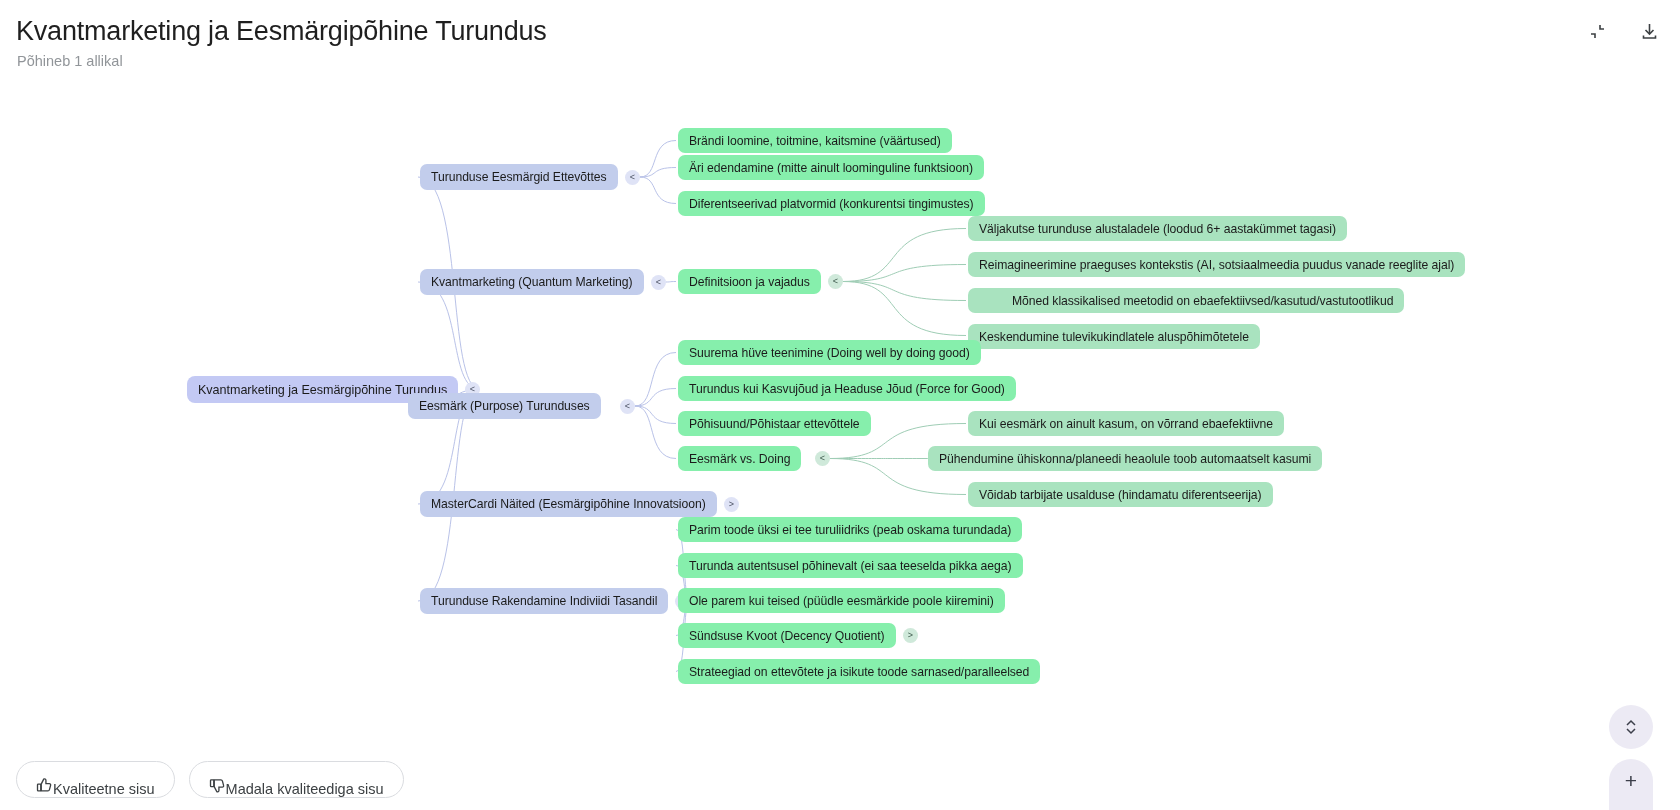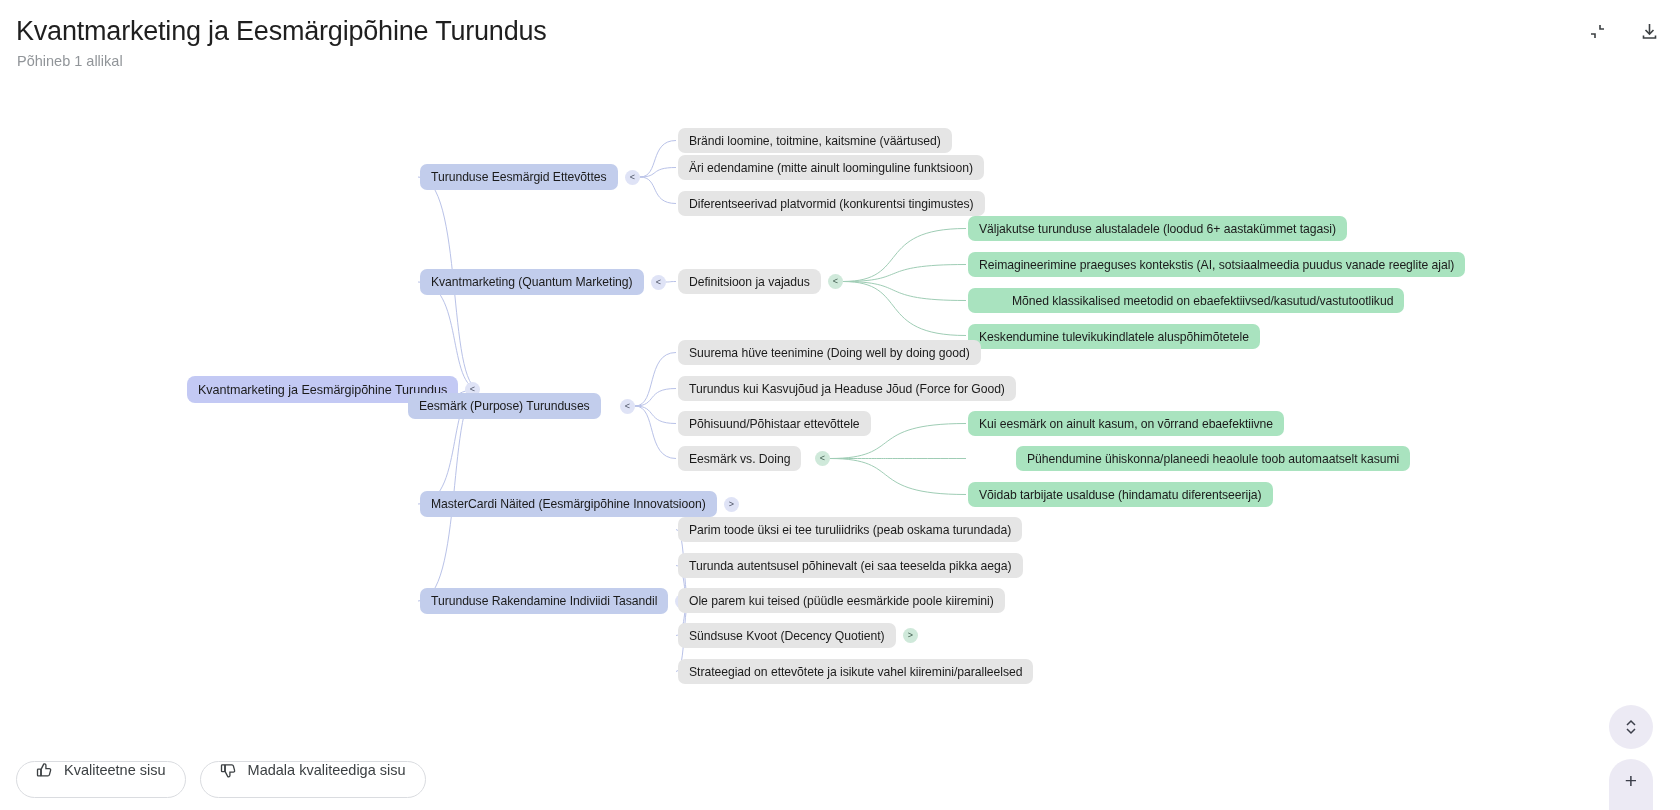"Brändi loomine, toitmine, kaitsmine" .node.lvl2 { background: #e5e5e5 -> #86efac }
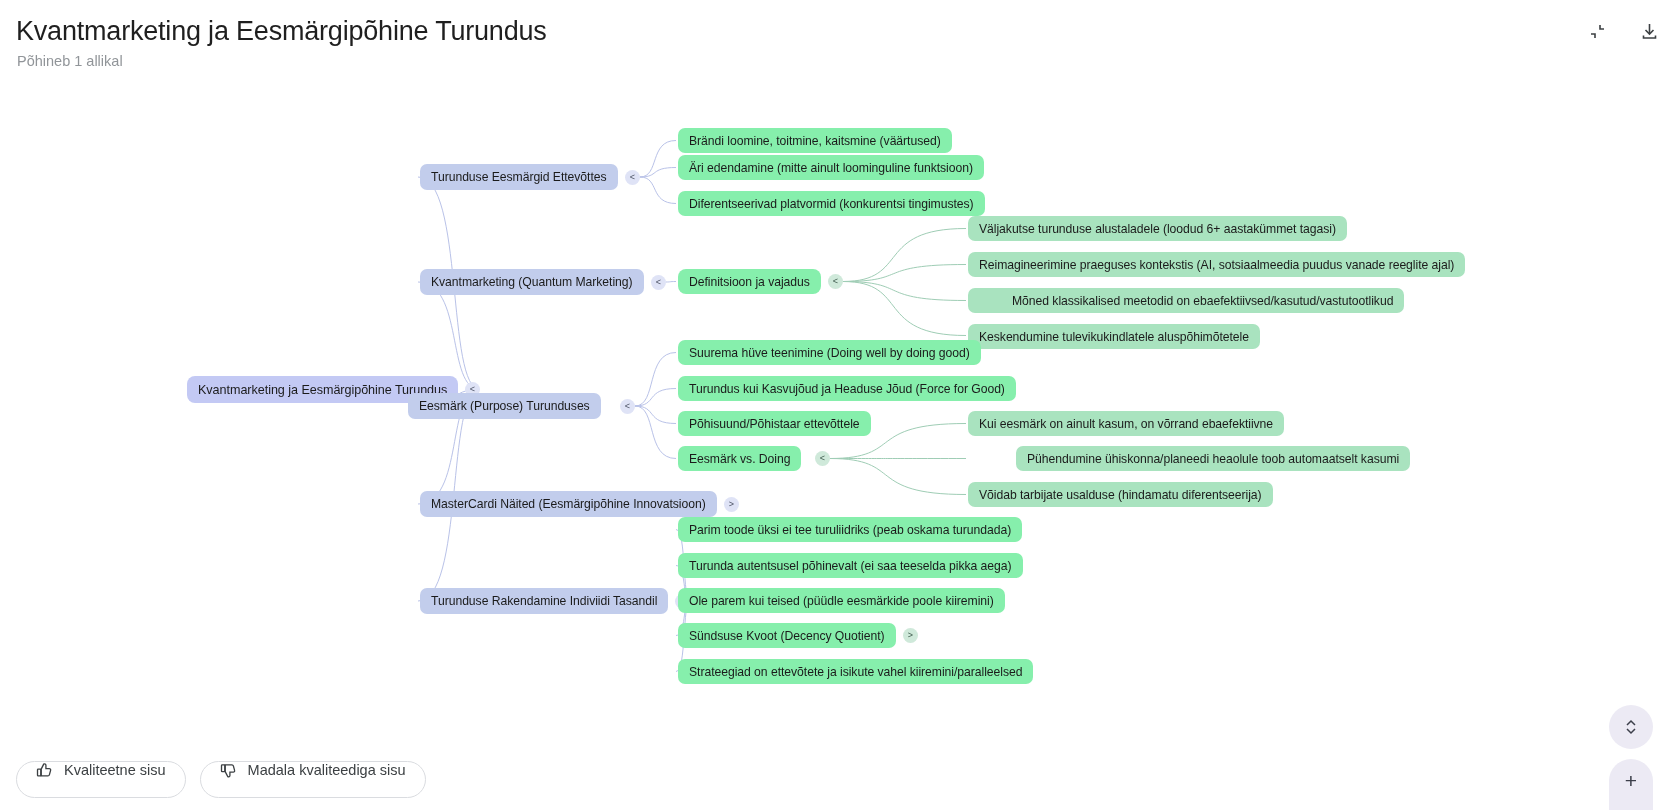"Definitsioon ja vajadus" div.node { border-radius: 8px -> none }
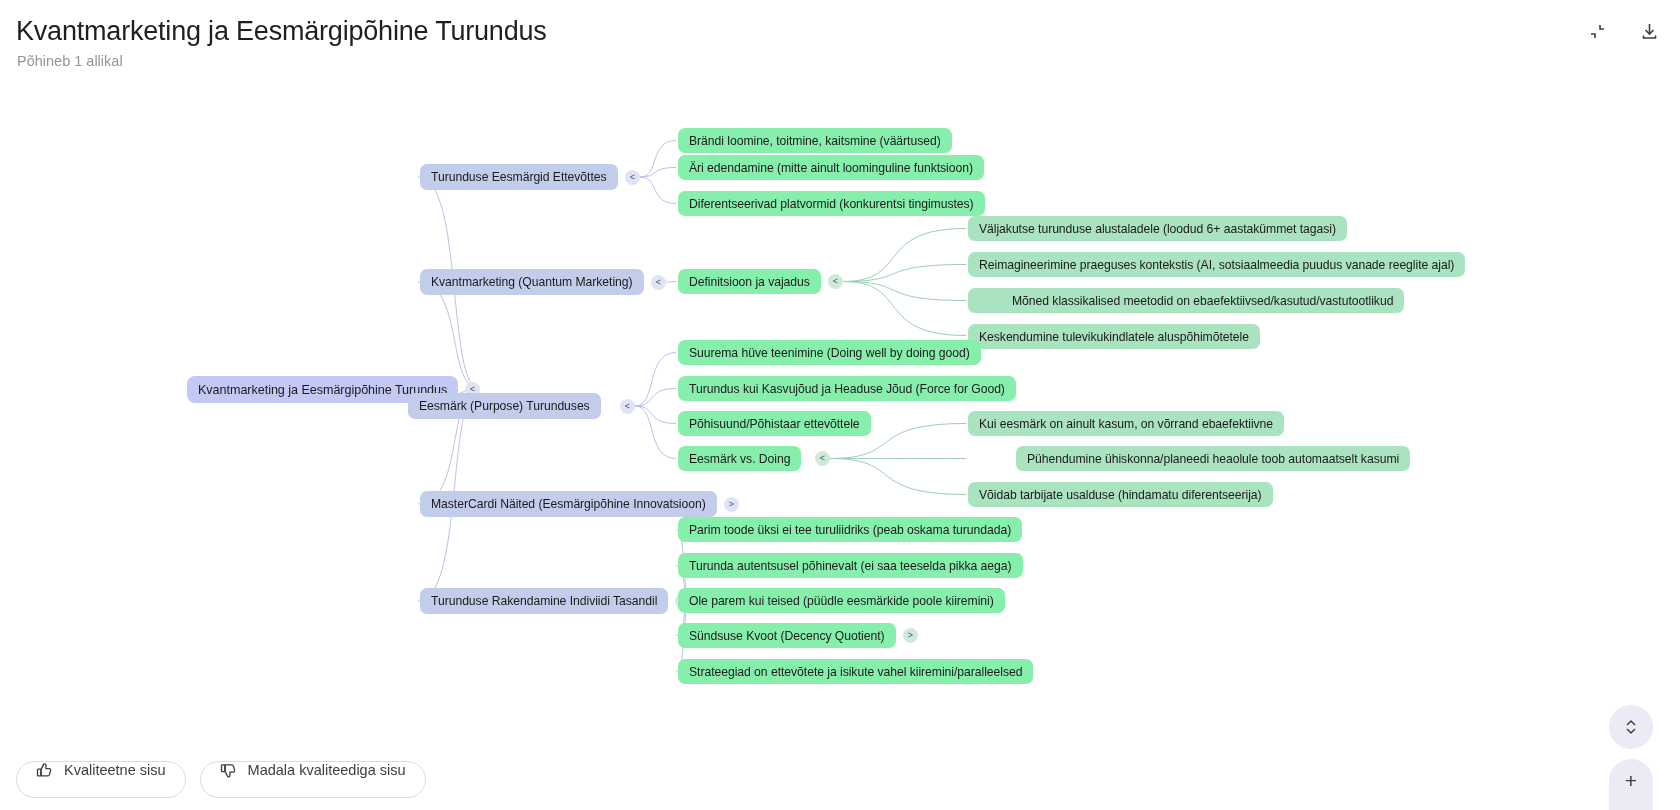"Pühendumine ühiskonna/planeedi heaolule" div.node { left: 1016px -> 928px }
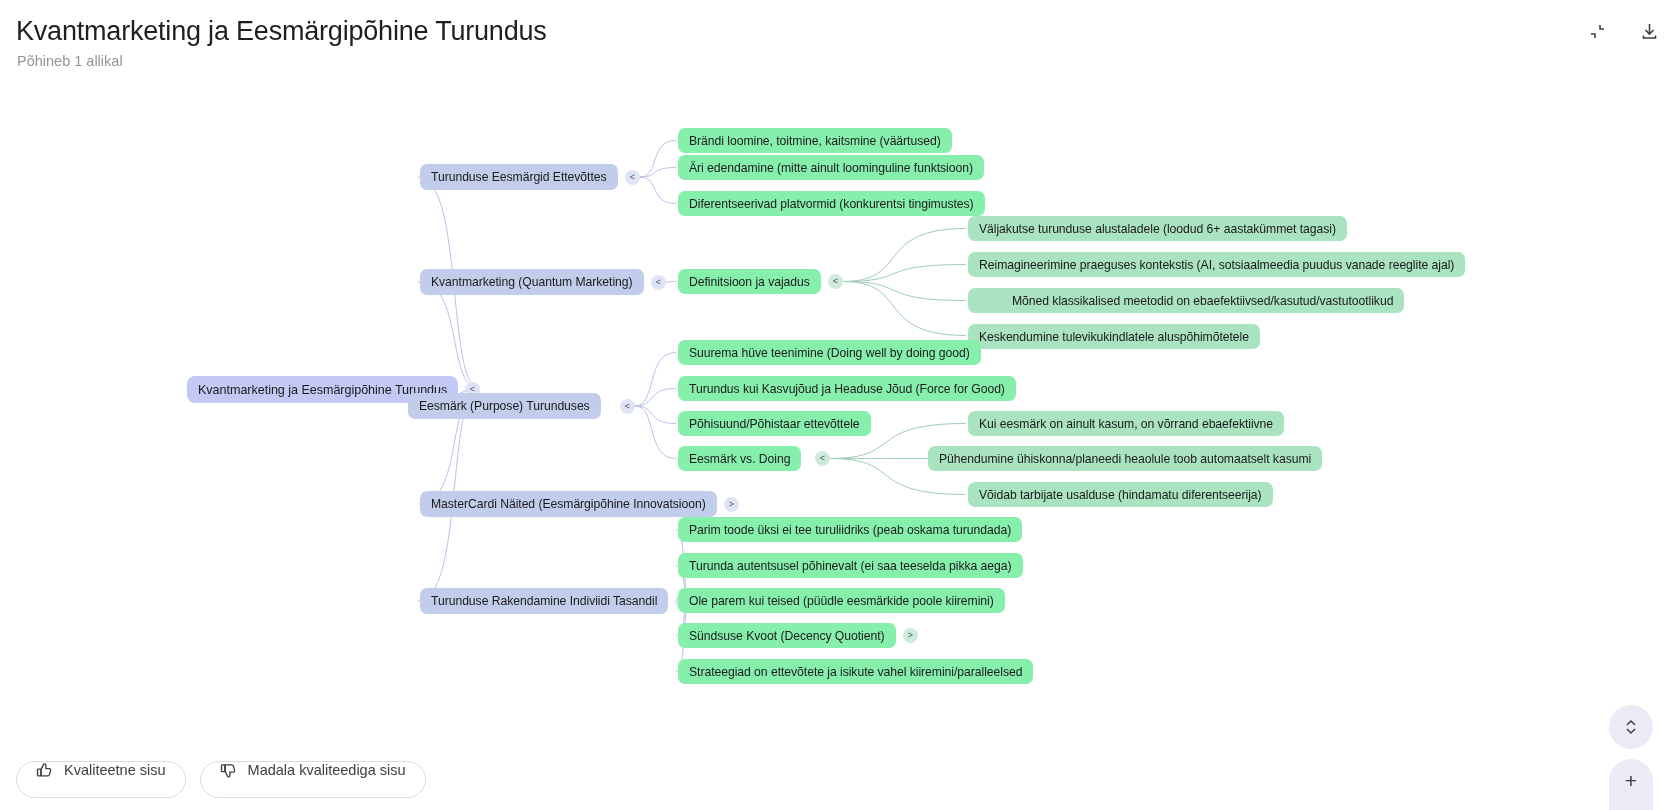"Strateegiad on ettevõtete ja isikute" span { text: vahel kiiremini/paralleelsed -> toode sarnased/paralleelsed }
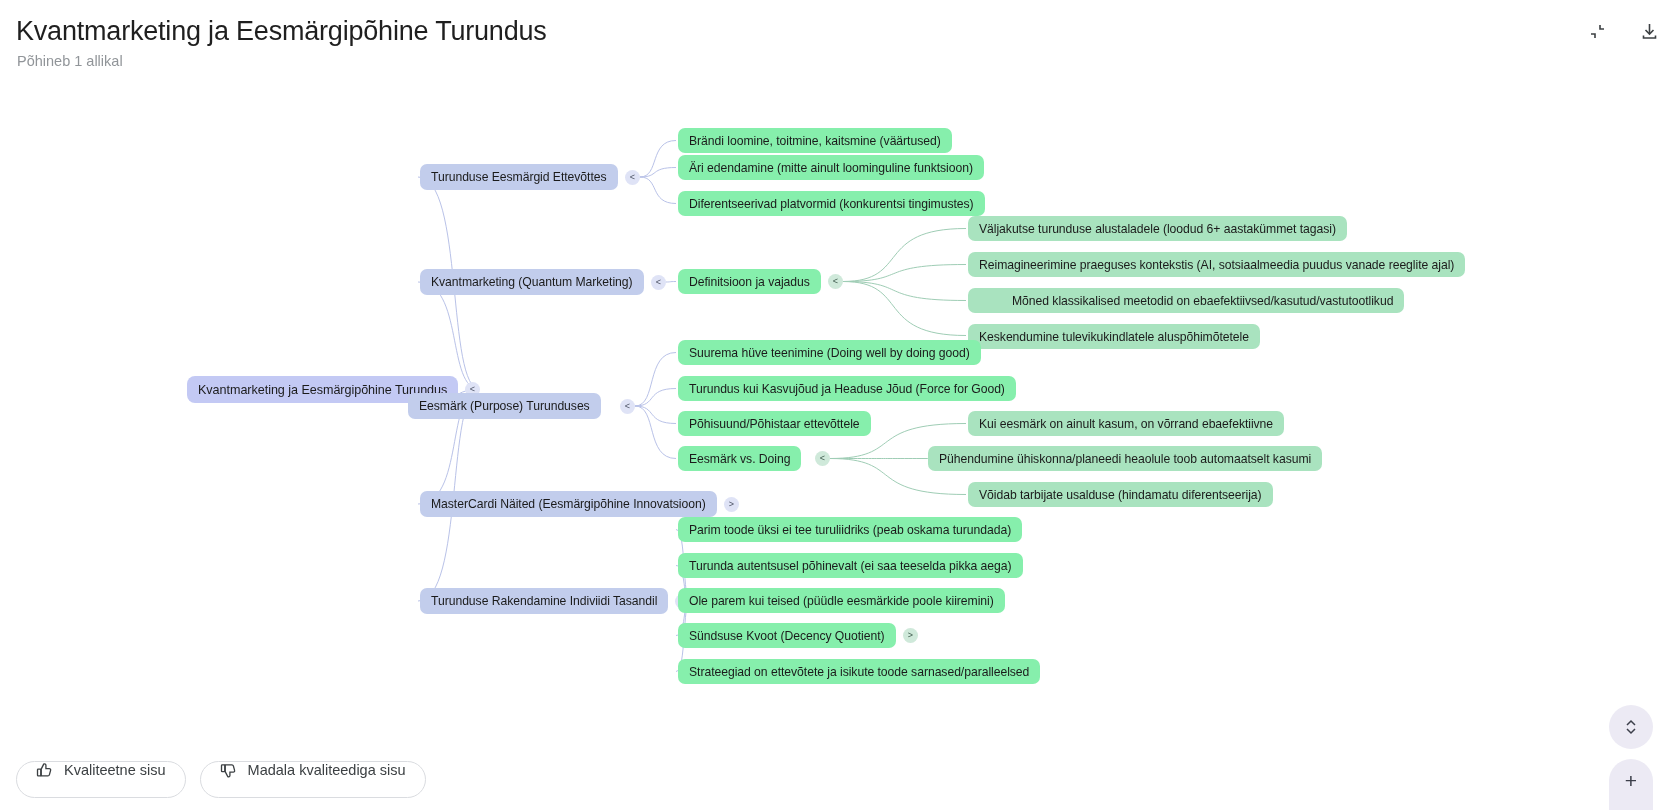"Kvaliteetne sisu" .fb-btn { align-items: flex-start -> flex-end; gap: 11px -> none }
